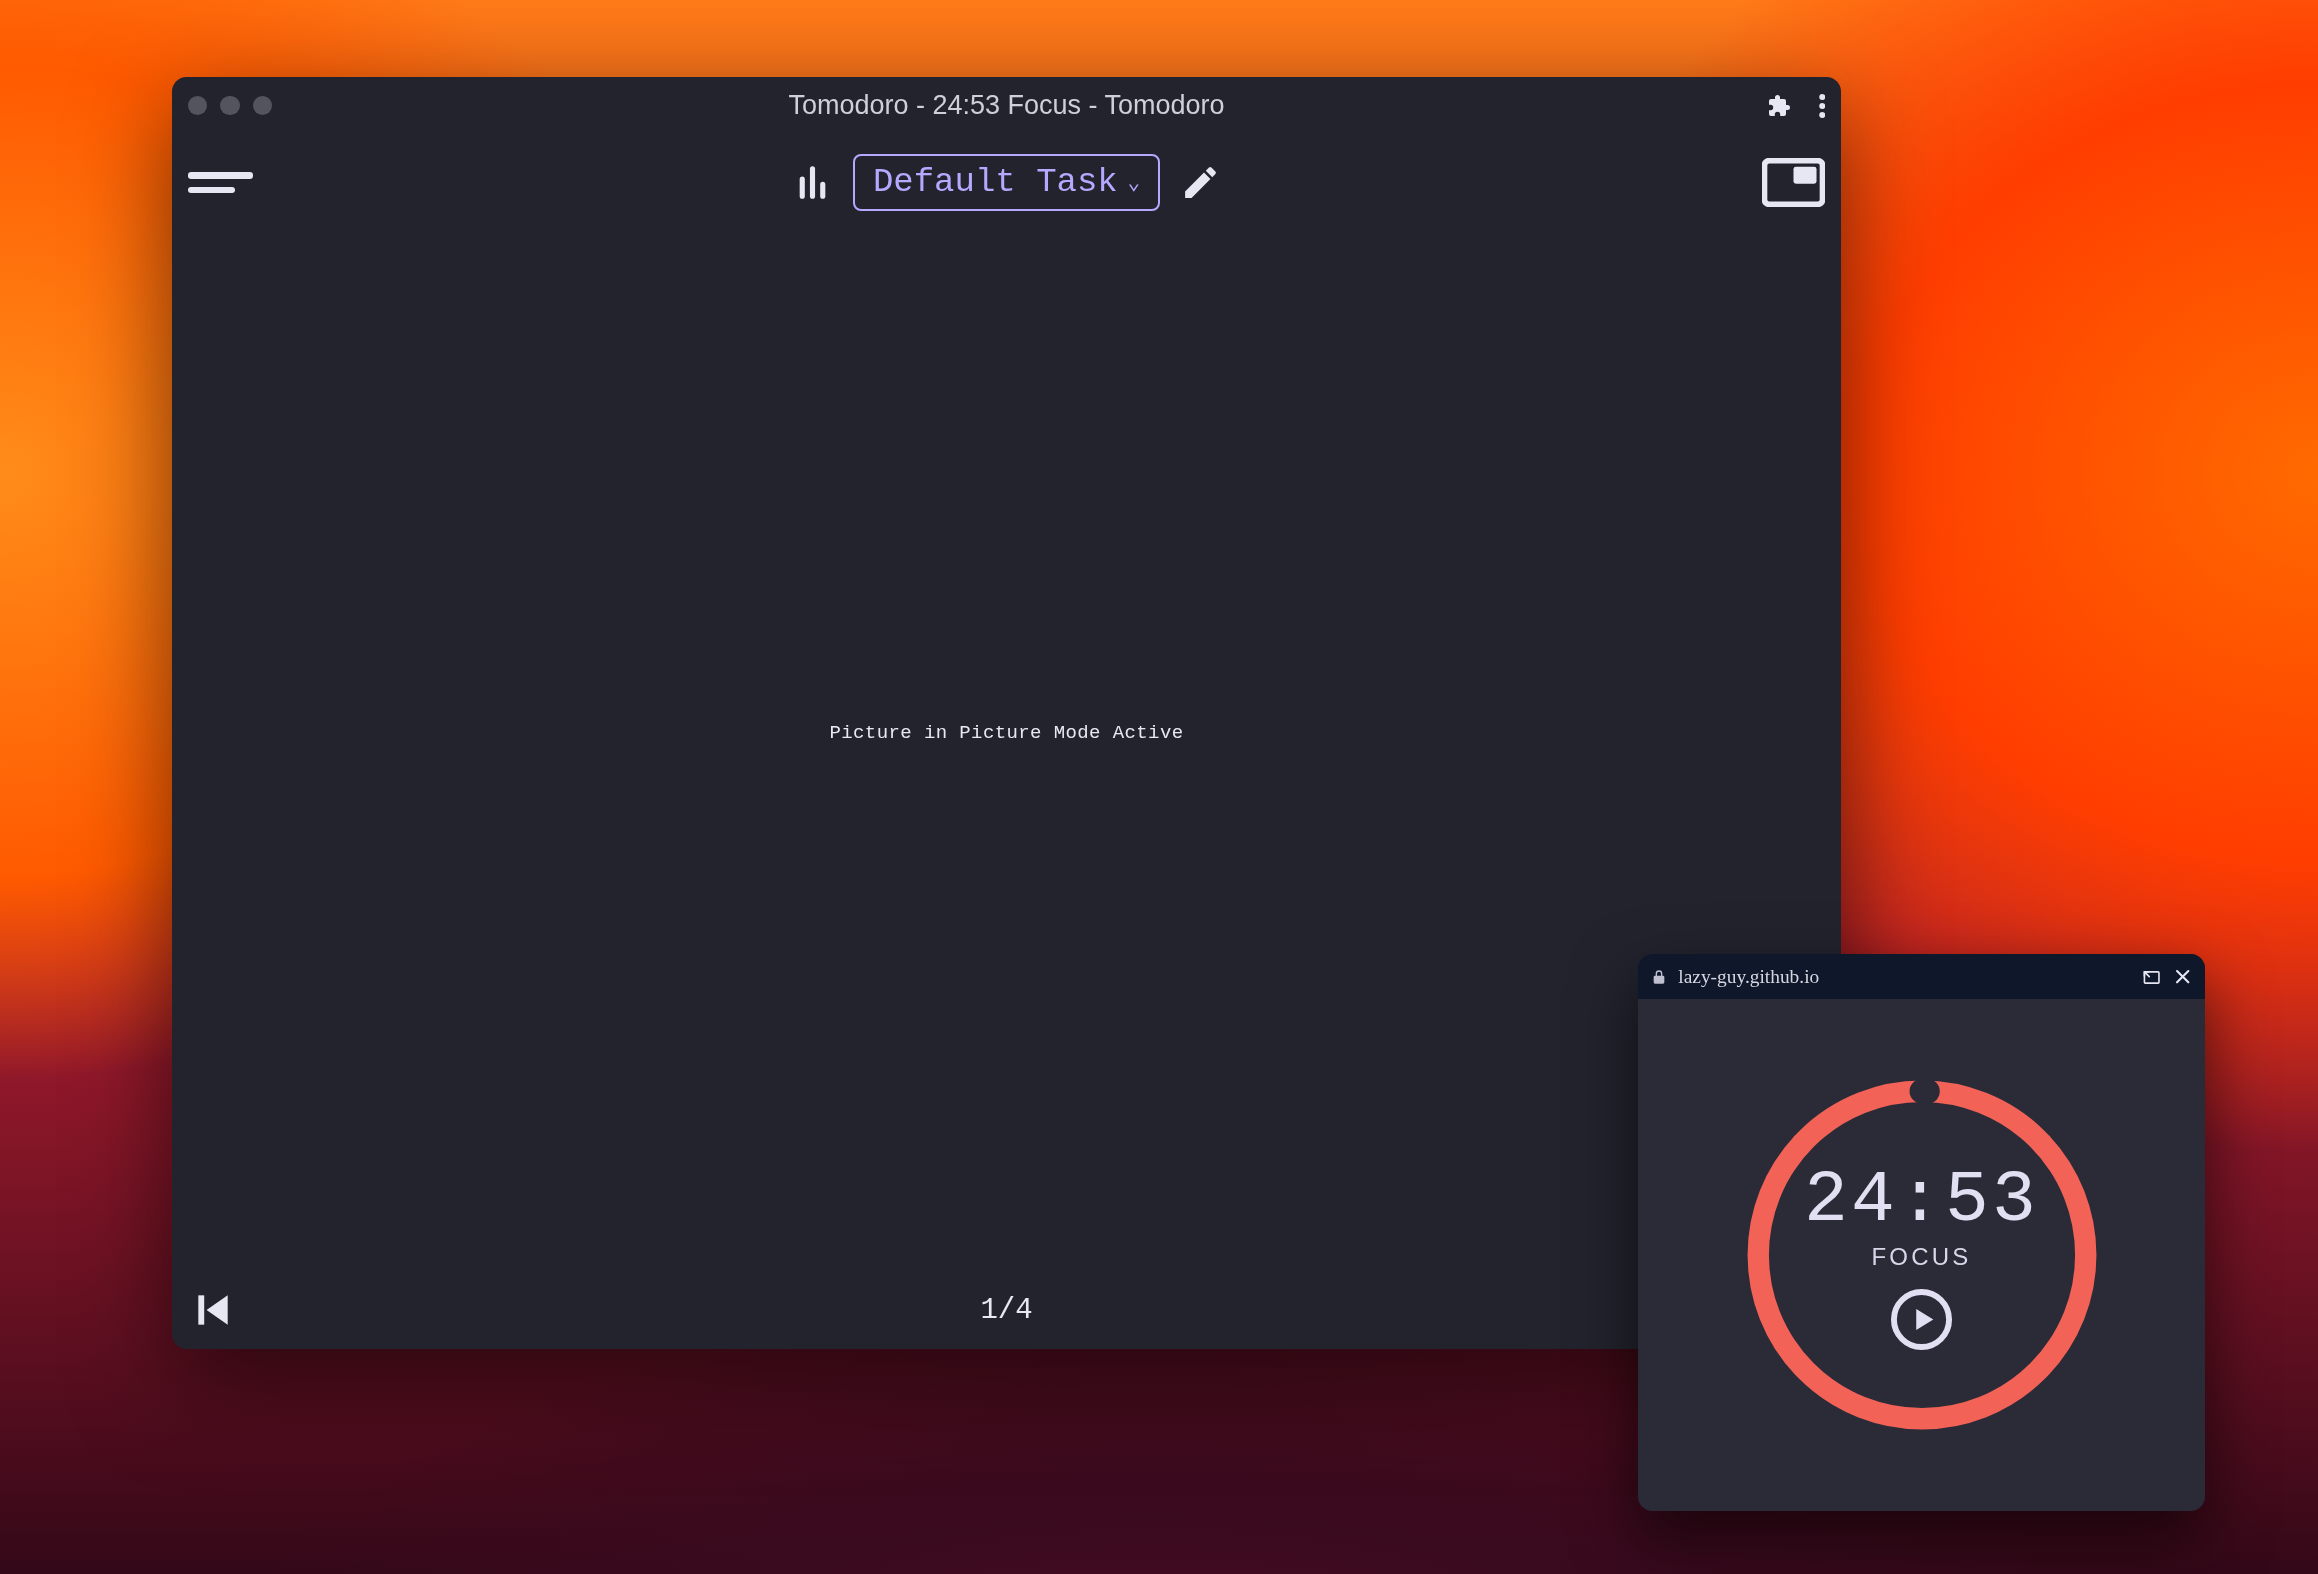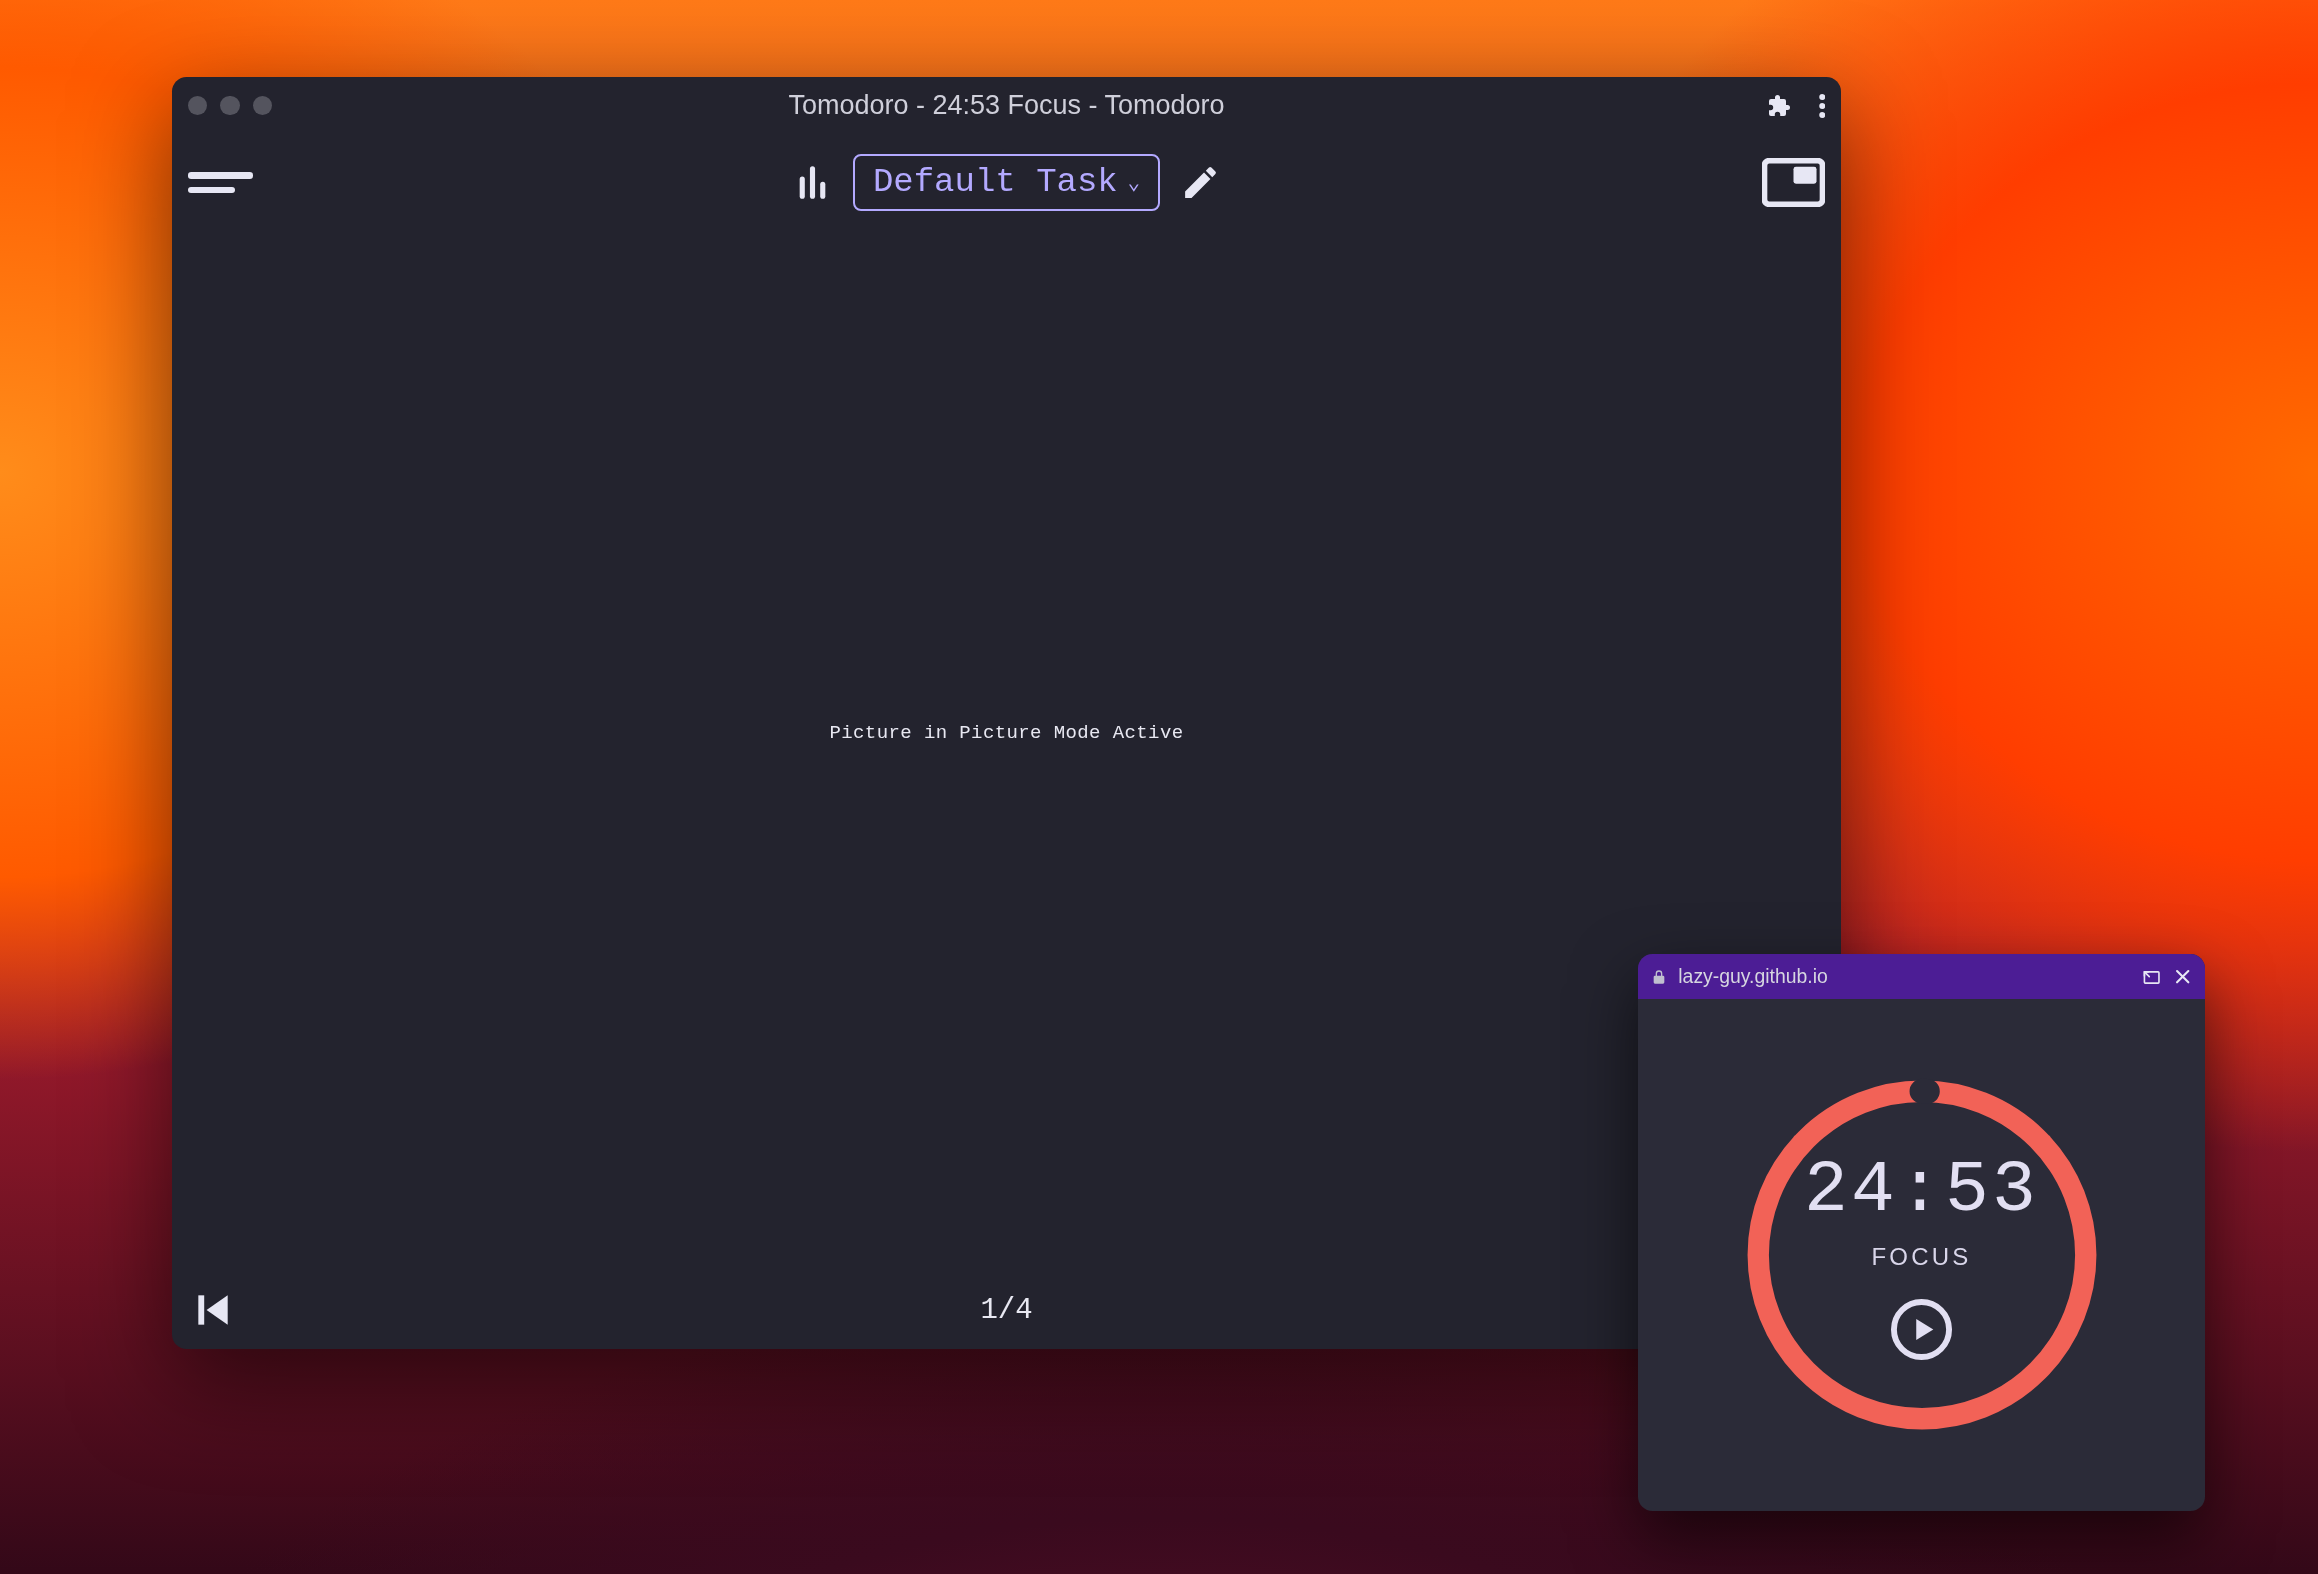"lazy-guy.github.io" .pip-titlebar { background: #4c1d95 -> #0f172a; font-family: Liberation Sans, sans-serif -> Liberation Serif, serif }
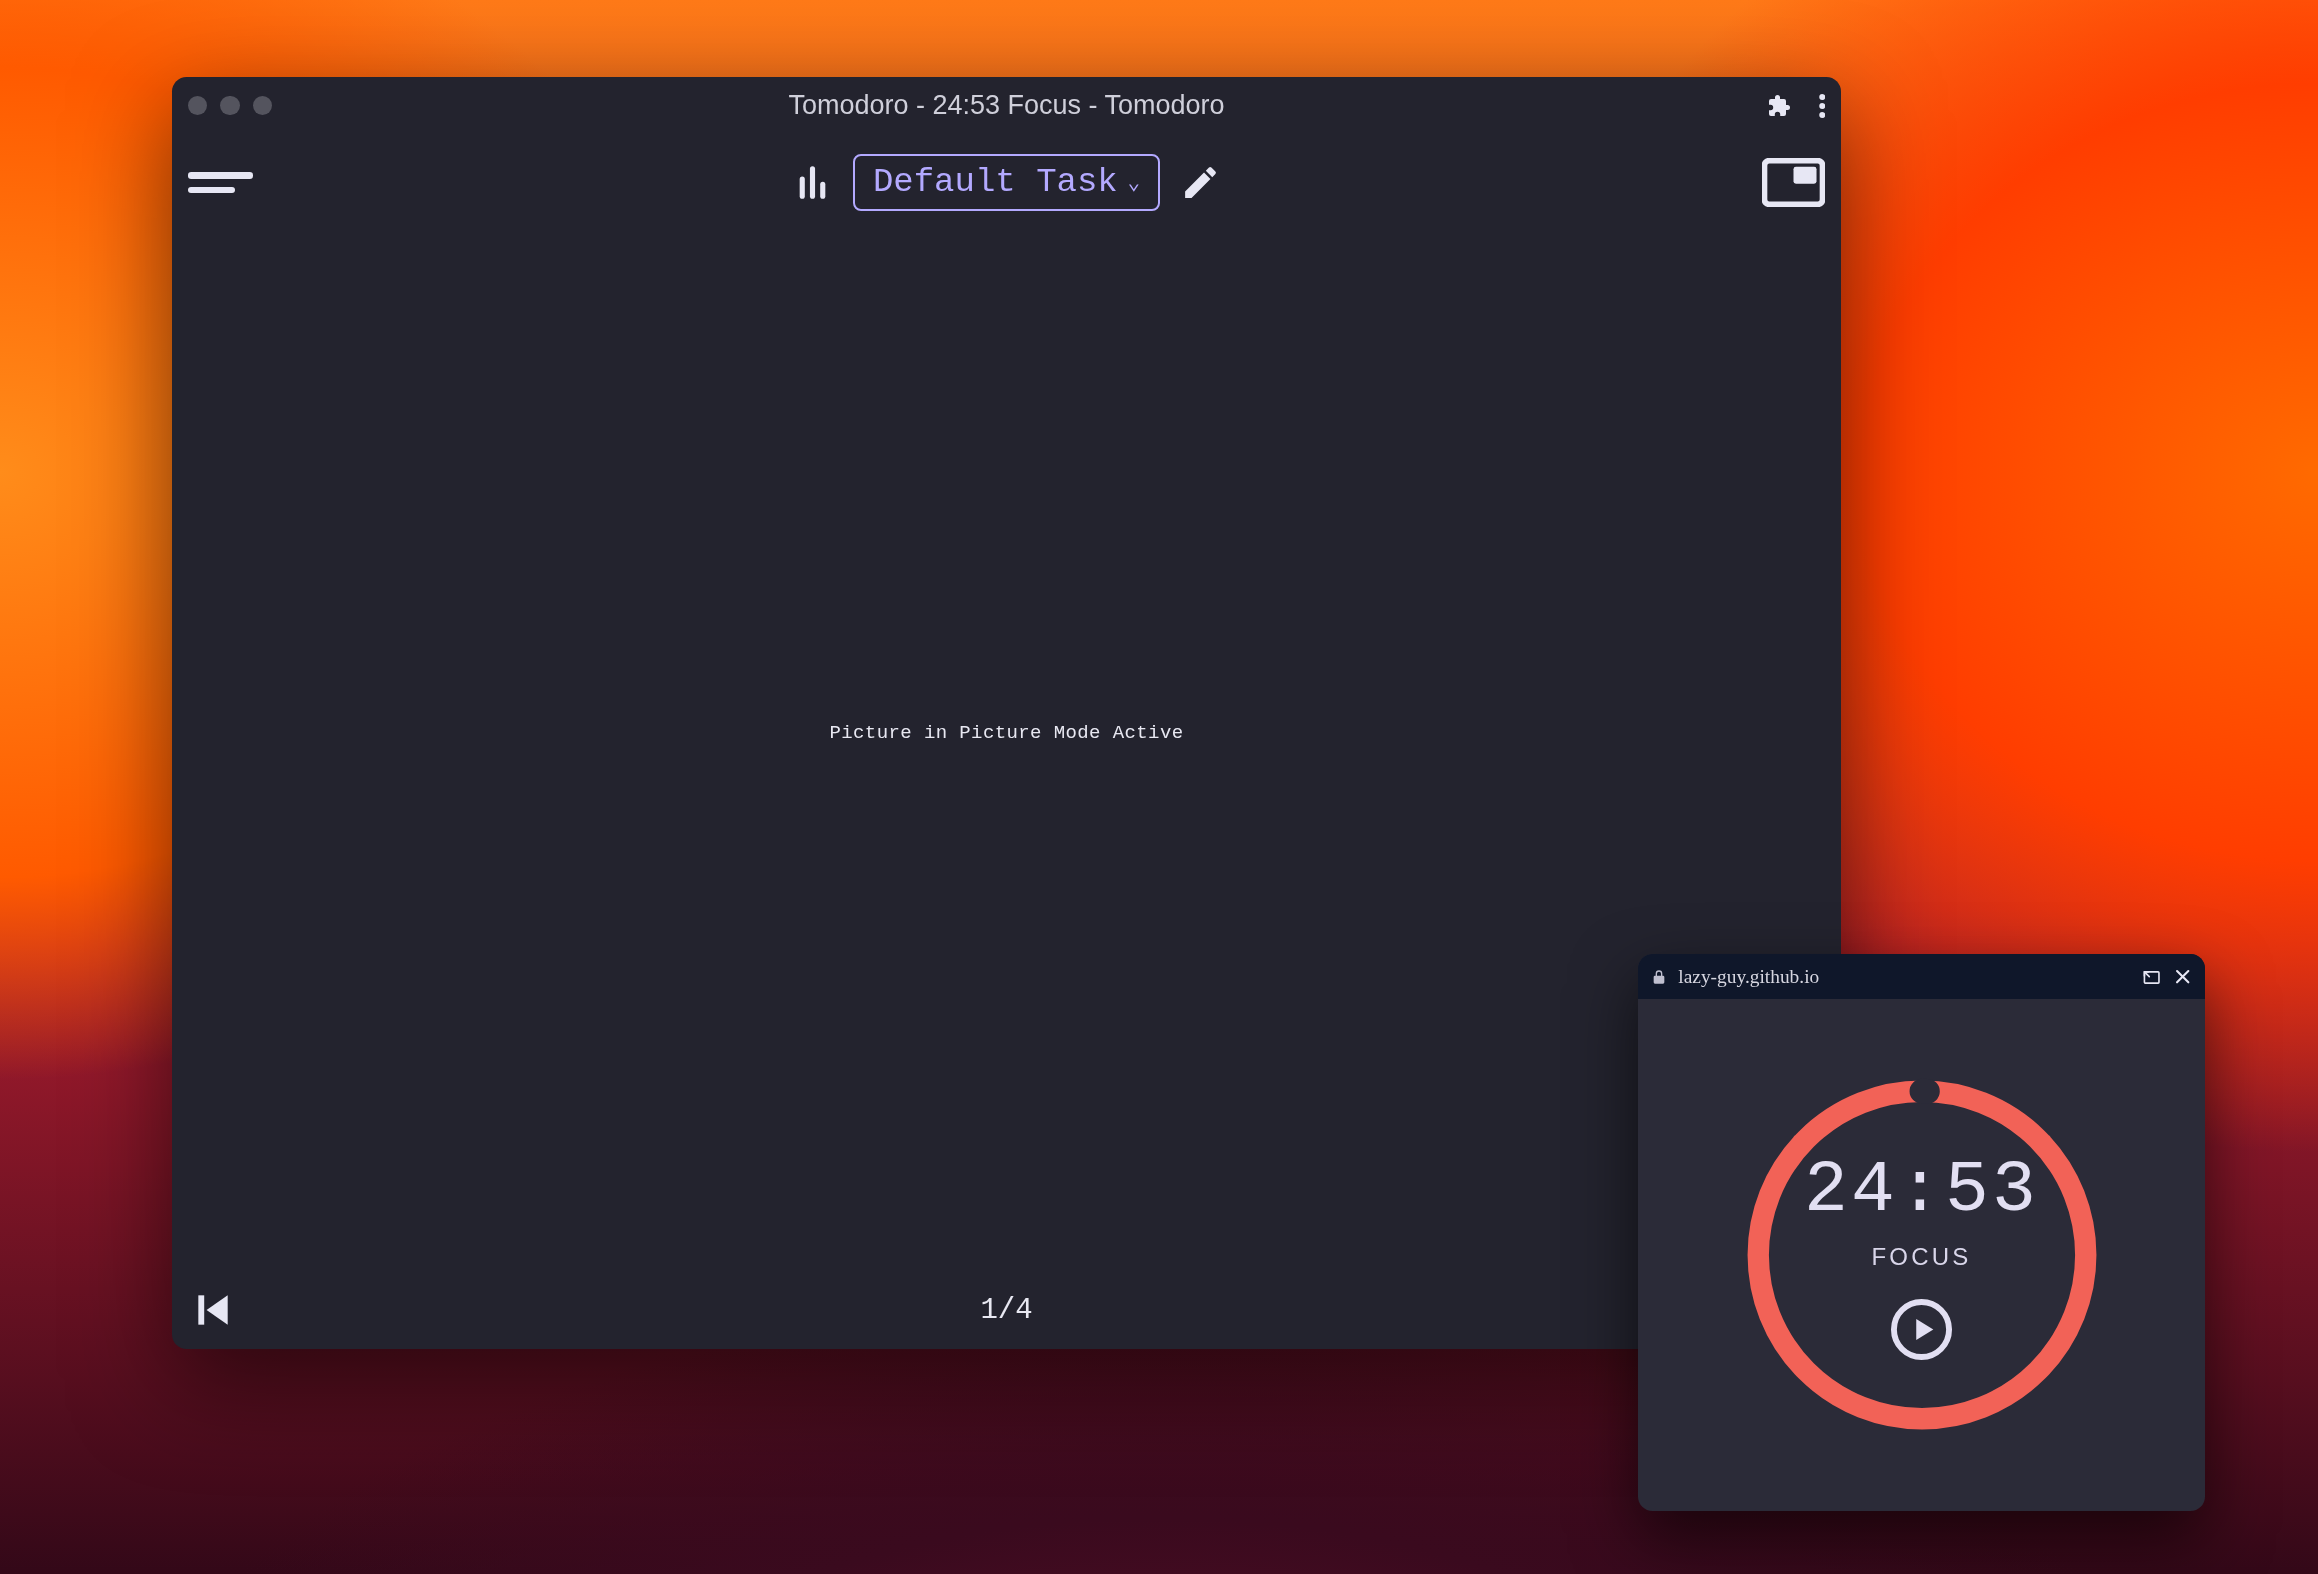"24:53" .ring-inner { gap: 16px -> 6px }
